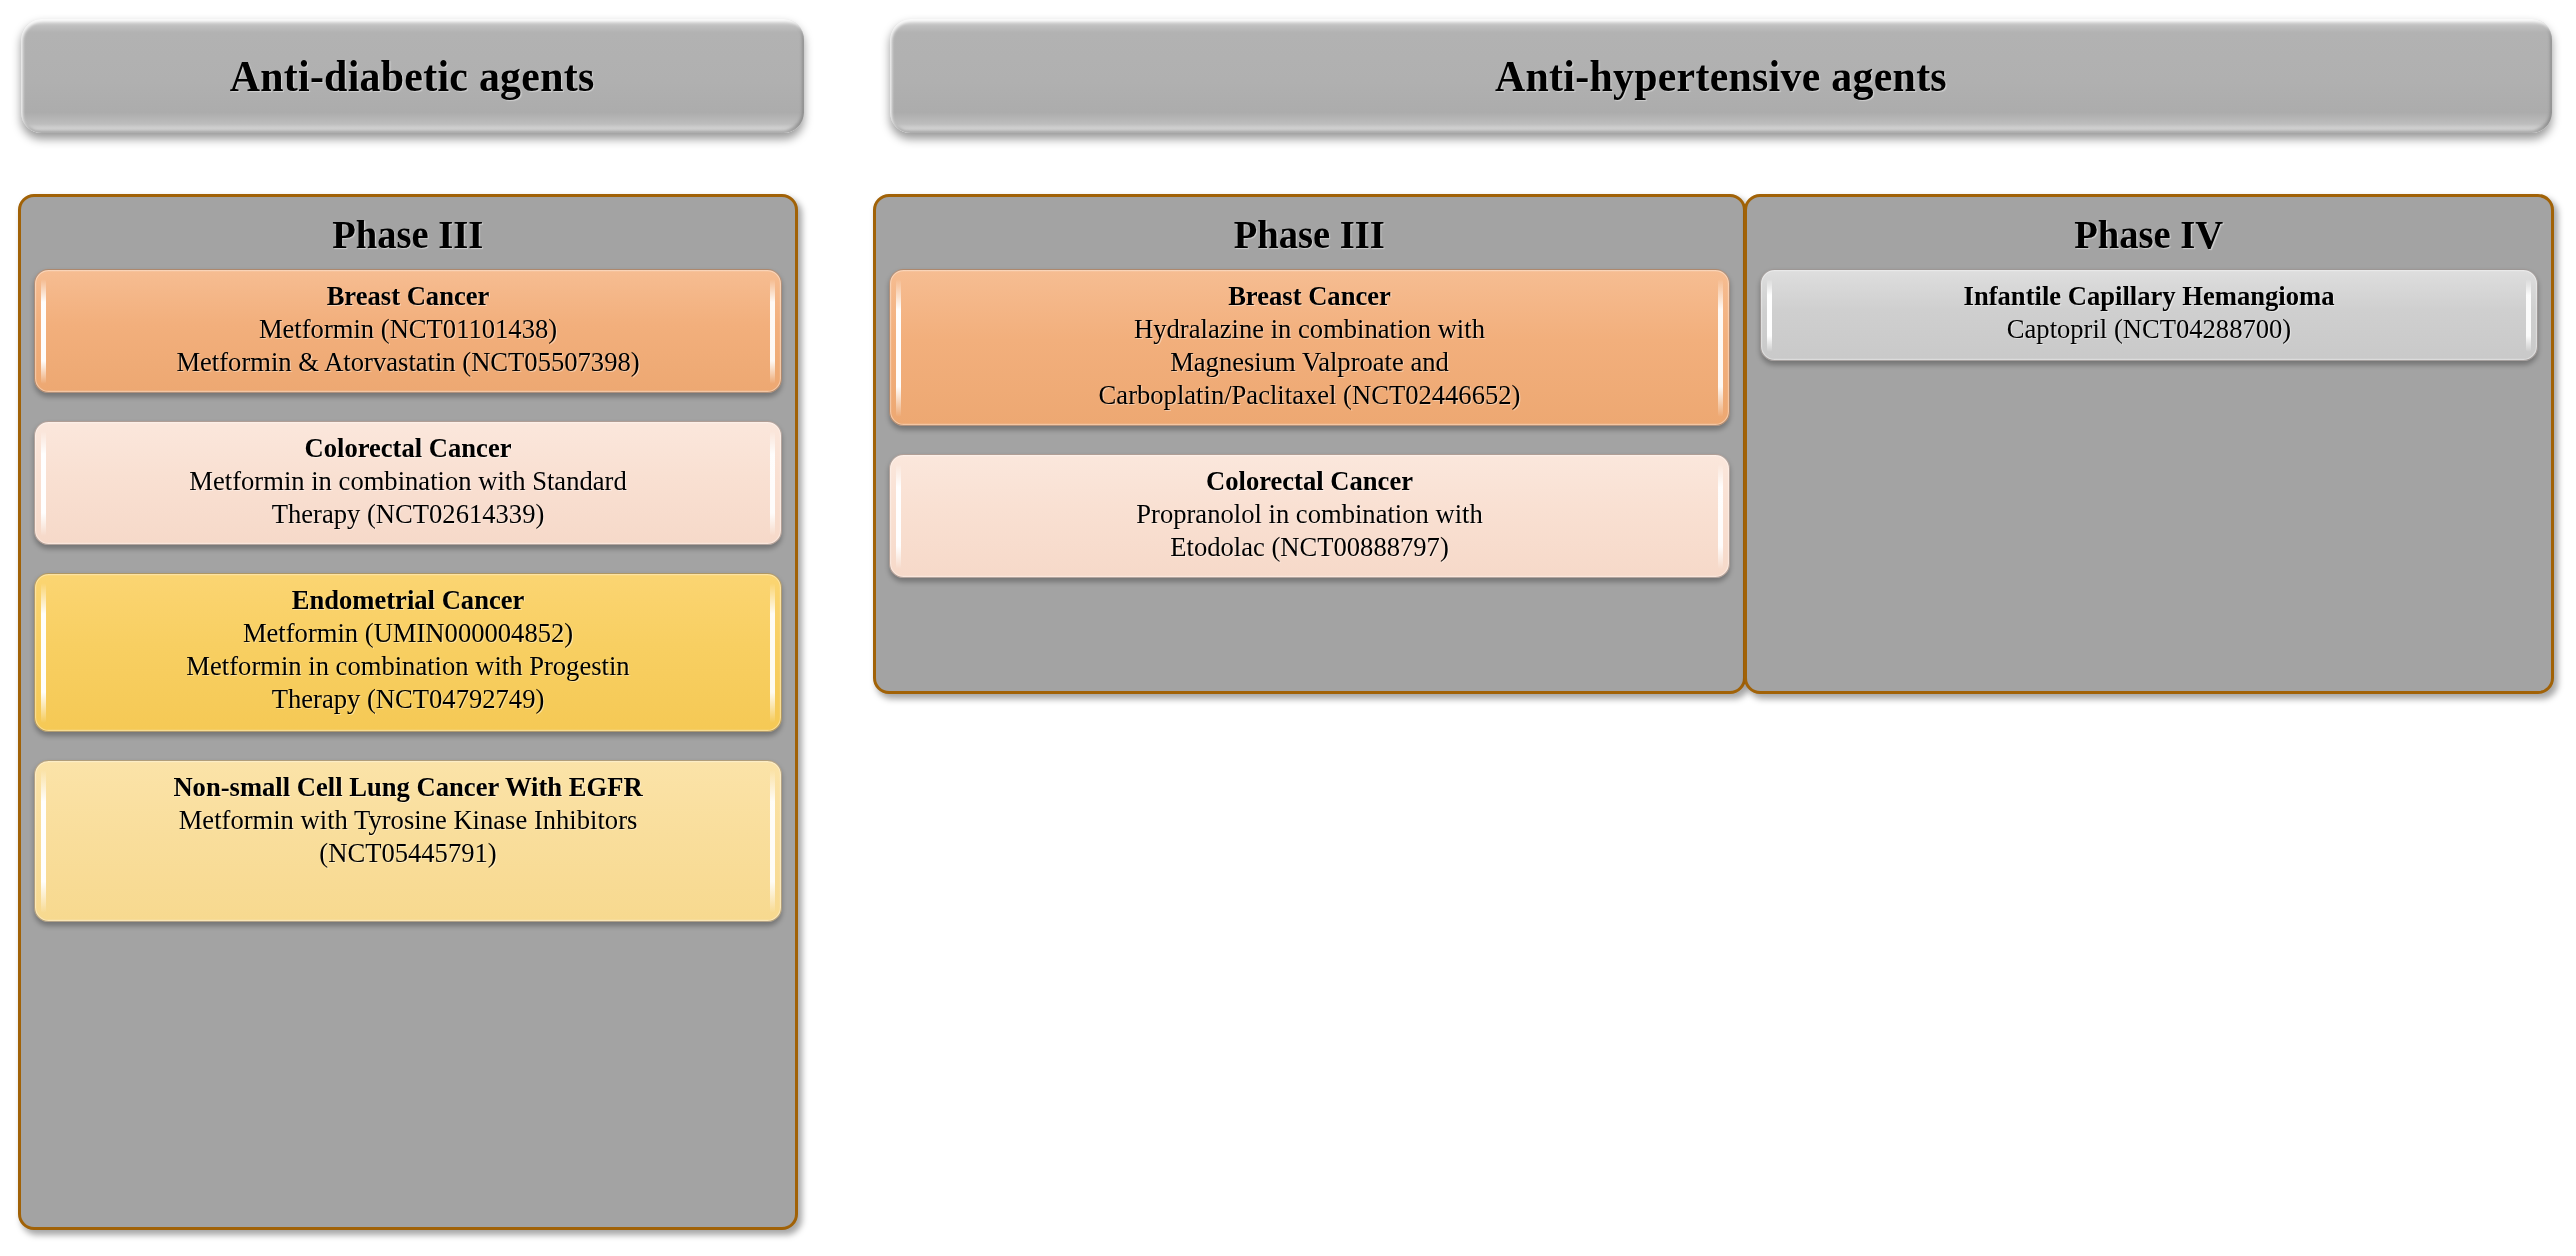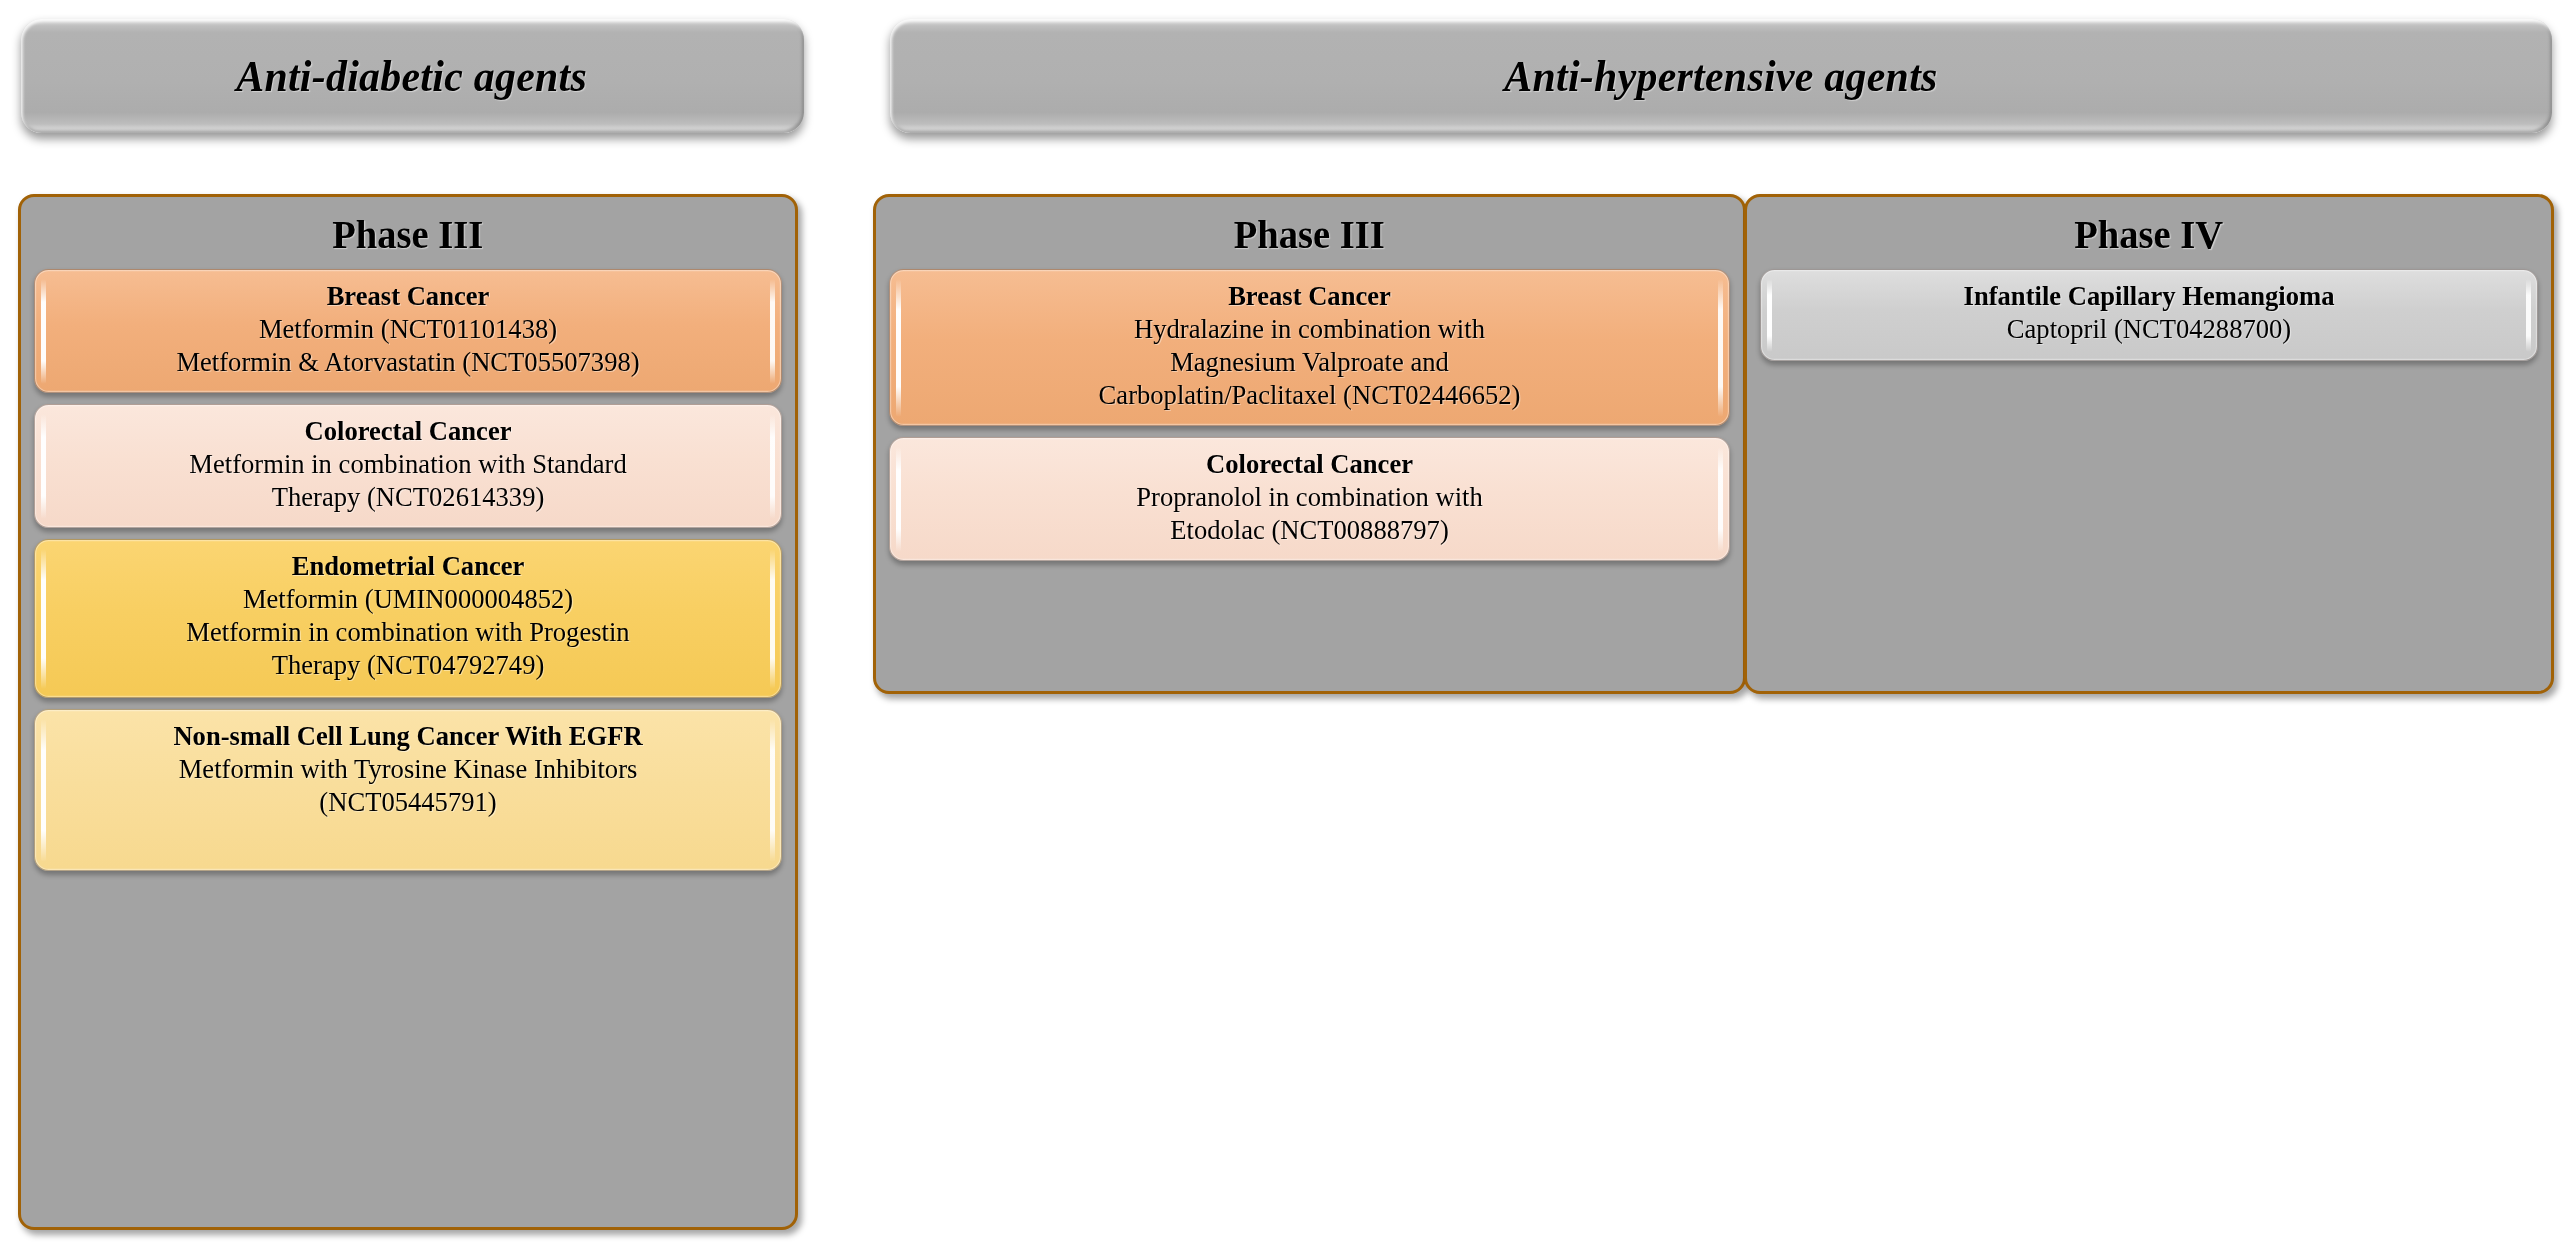"Anti-diabetic agents" .header-box { font-style: italic -> none }
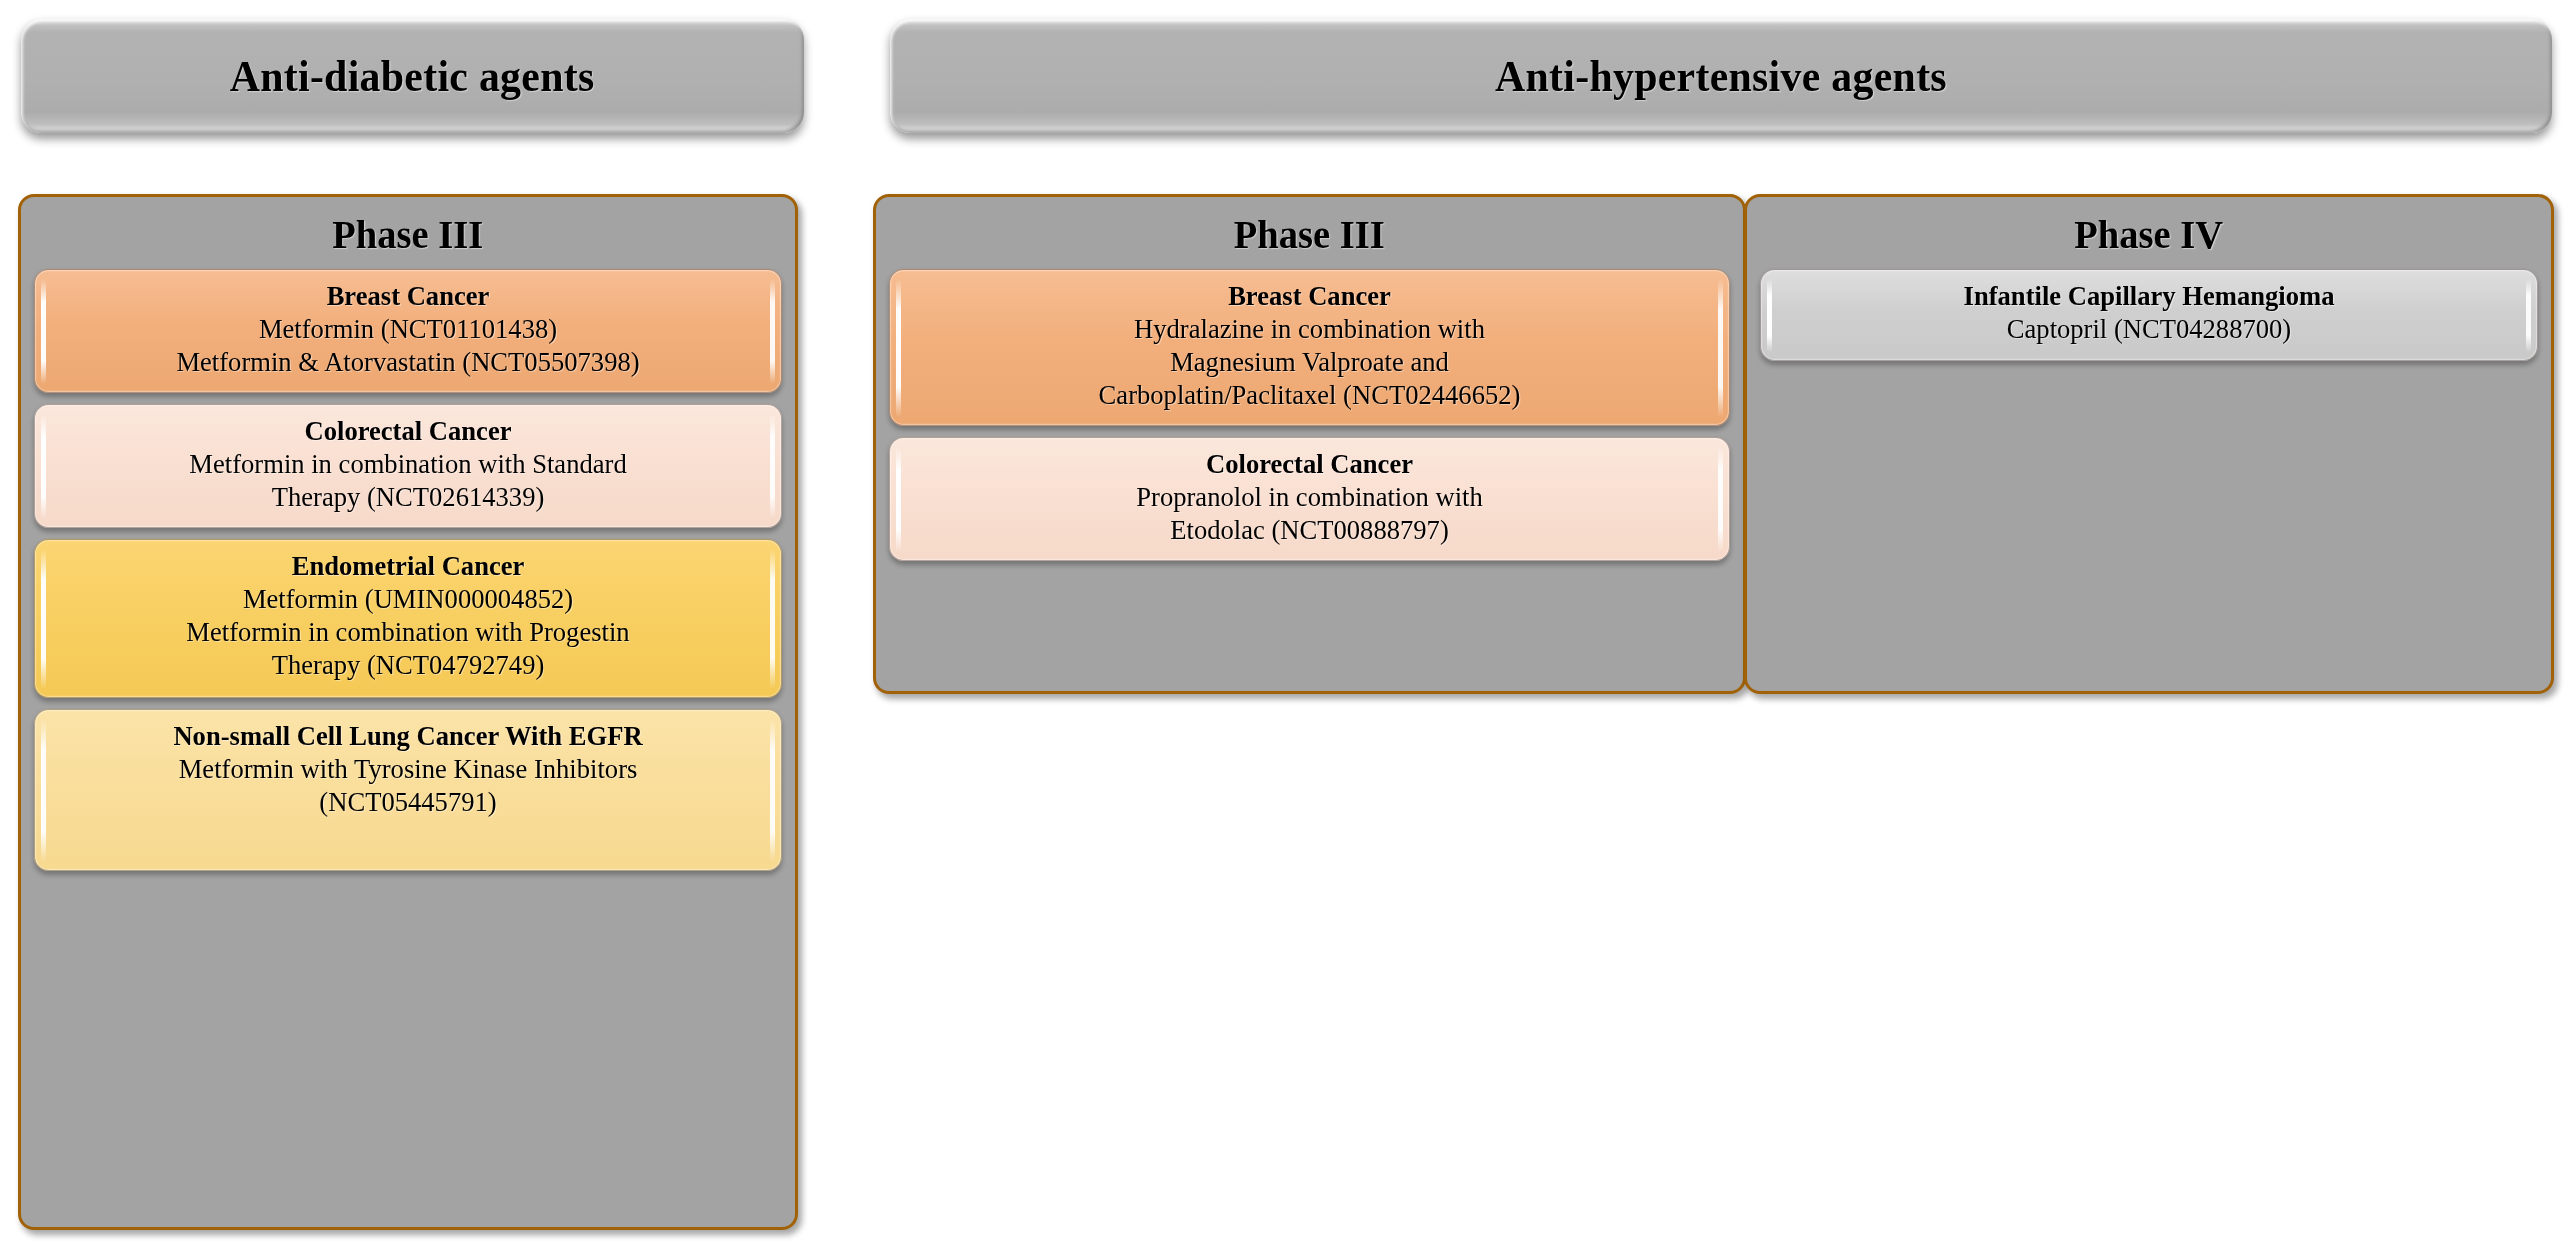"Breast Cancer" .trial-card { margin-bottom: 11px -> 28px }
